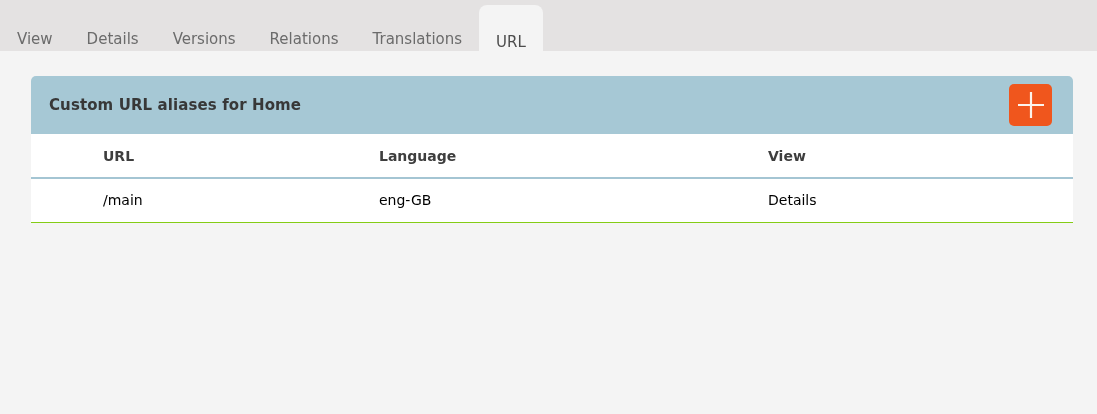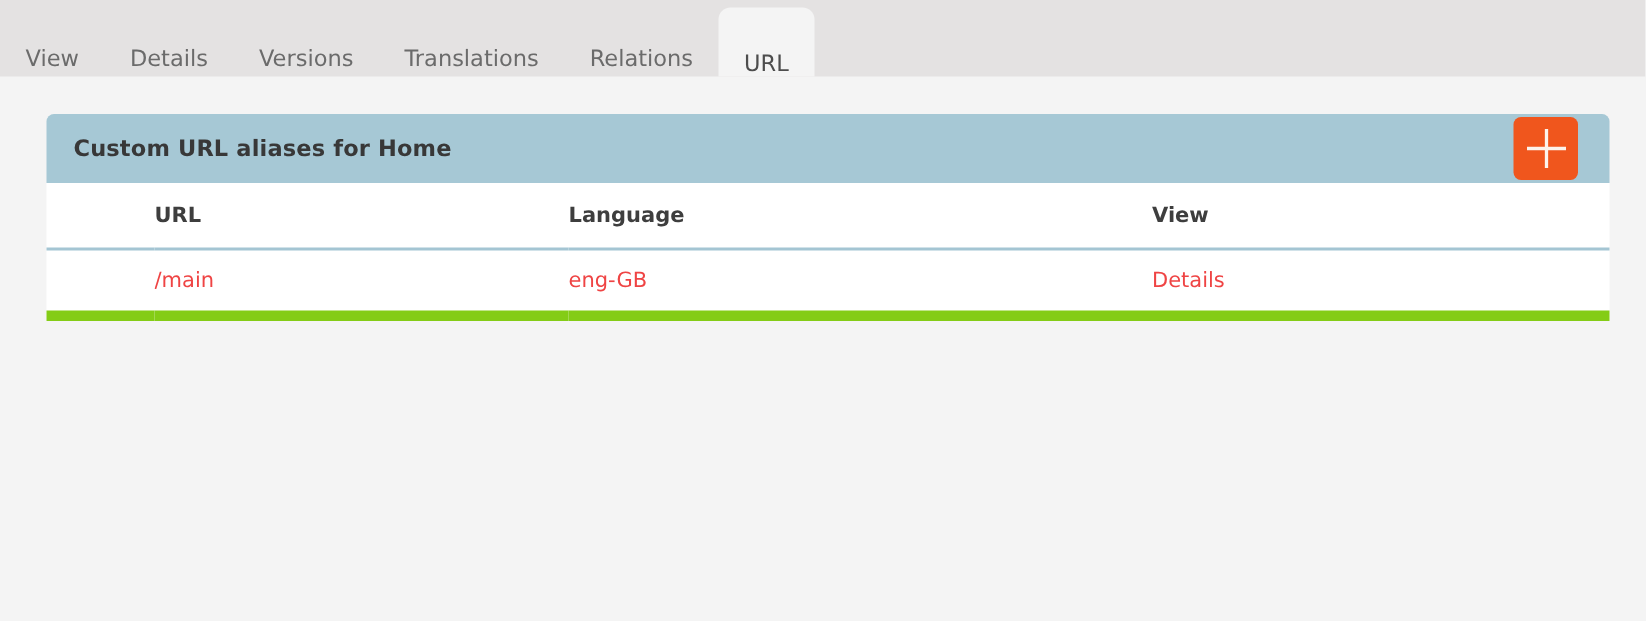"Translations" div.tab { order: before "Relations" -> after "Relations" }
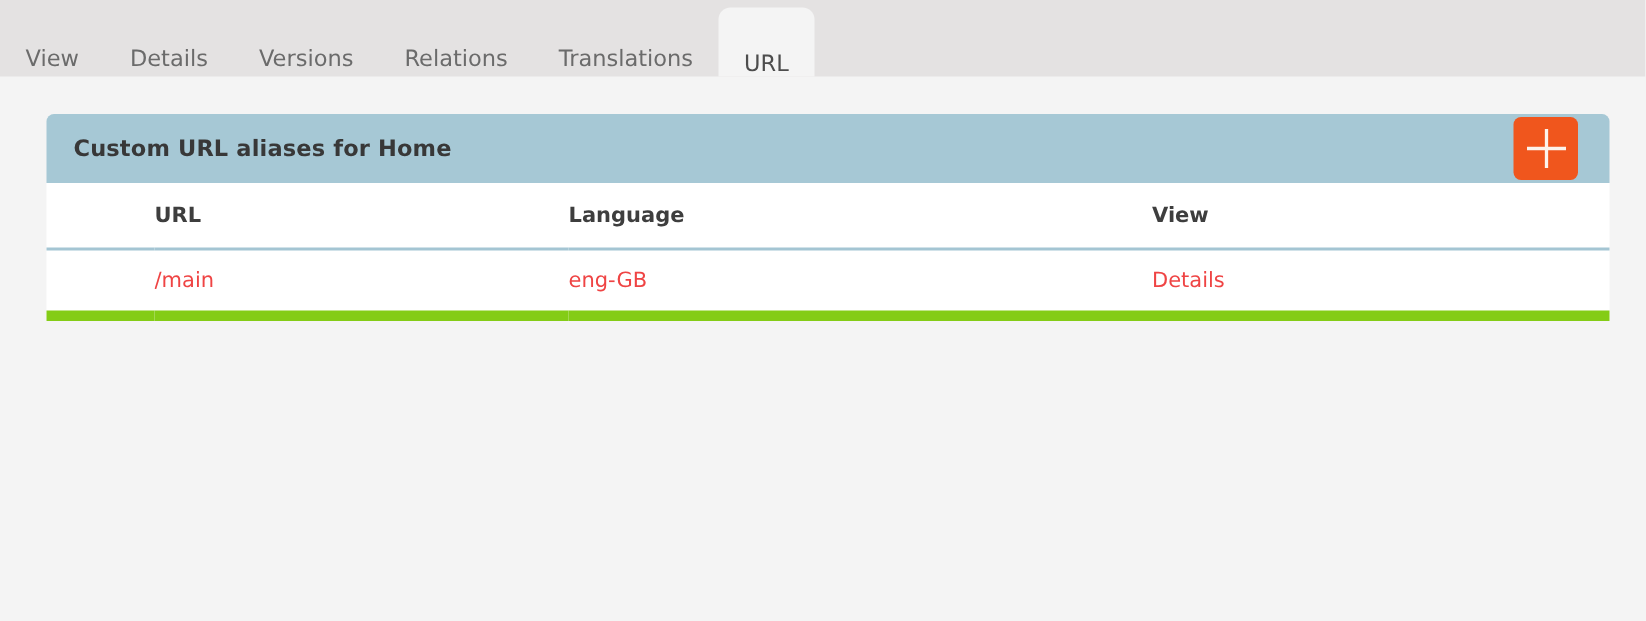"Custom URL aliases for Home" .panel-header { height: 46px -> 58px }
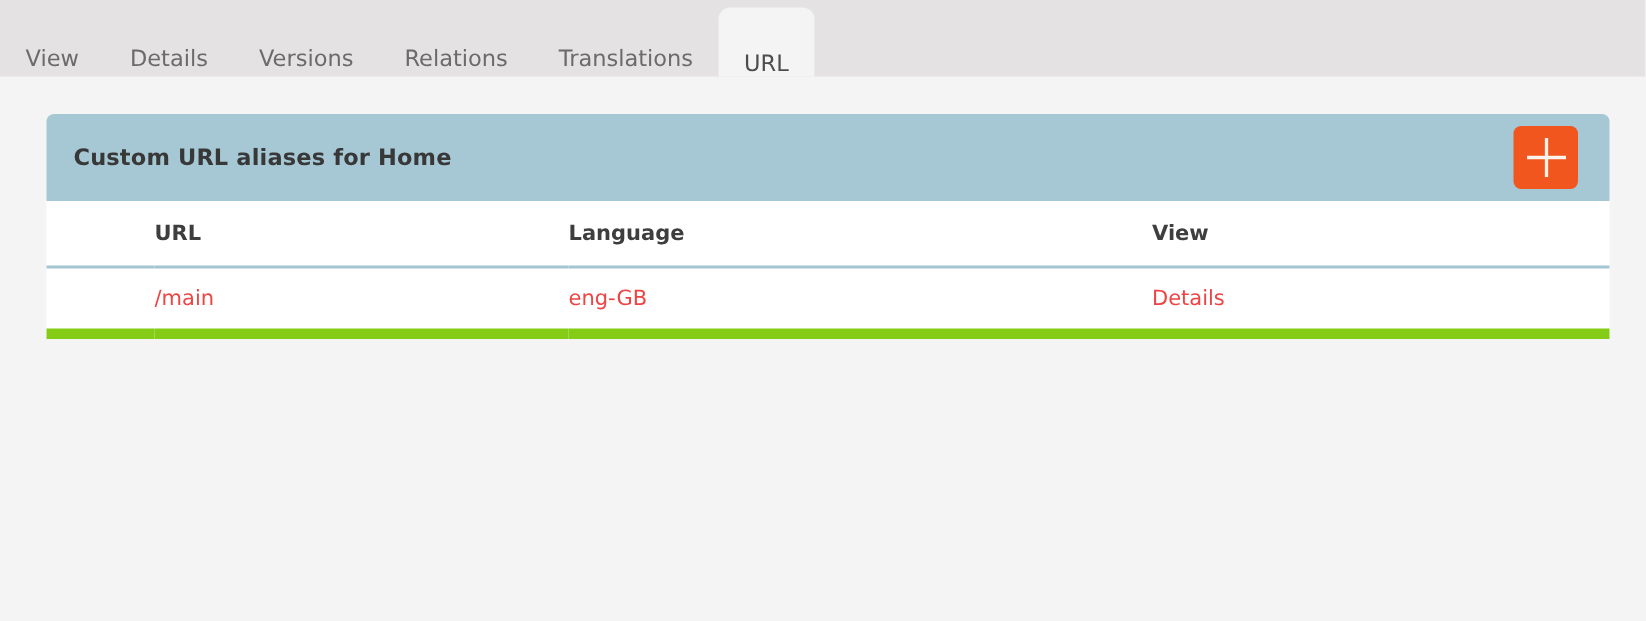"/main" tbody td { border-bottom: 7px solid #84cc16 -> 1px solid #84cc16; color: #ef4444 -> #000000 }
